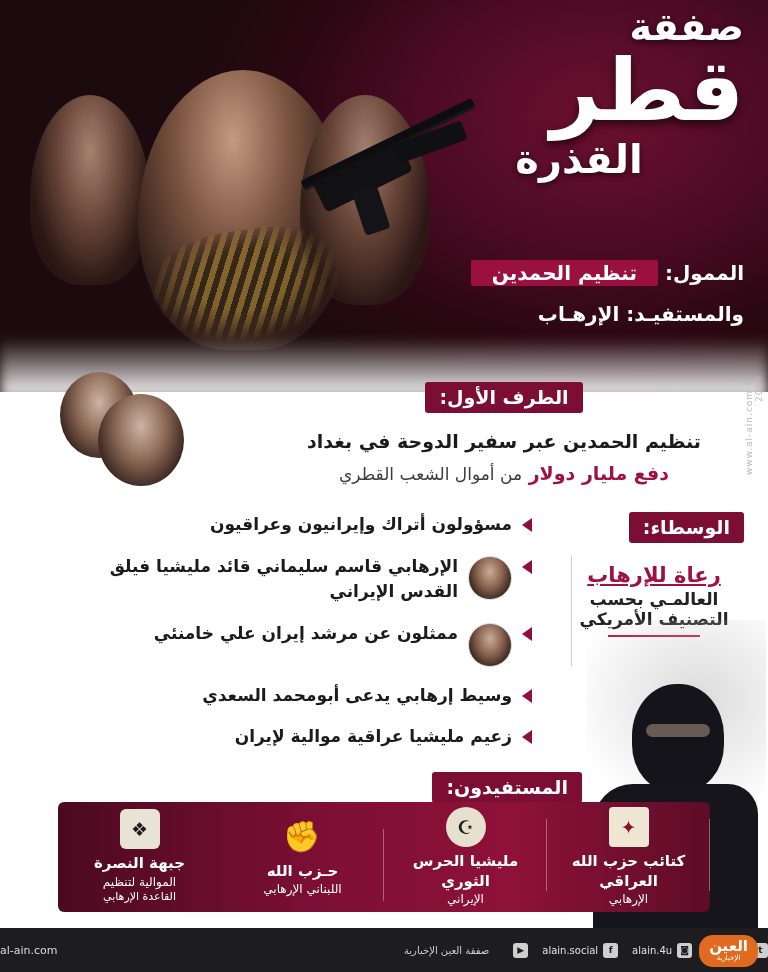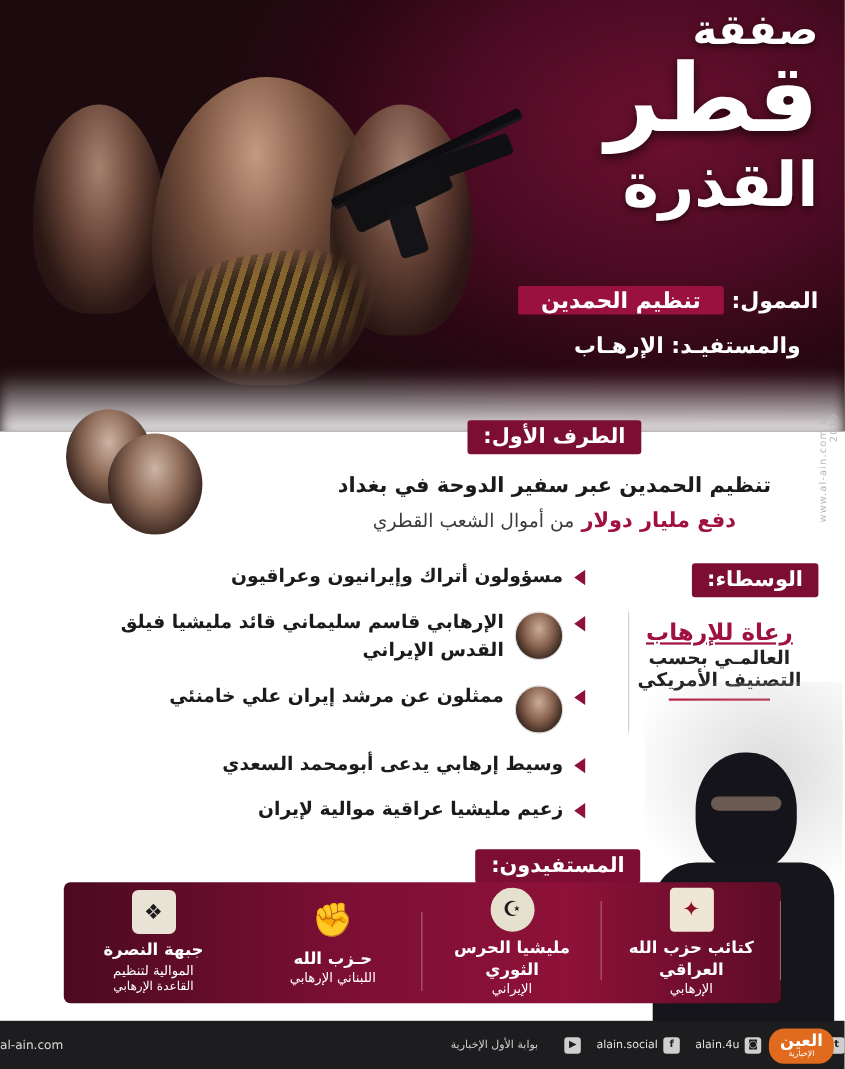"القذرة" .t-line3 { font-size: 56px -> 40px; text-align: none -> center }
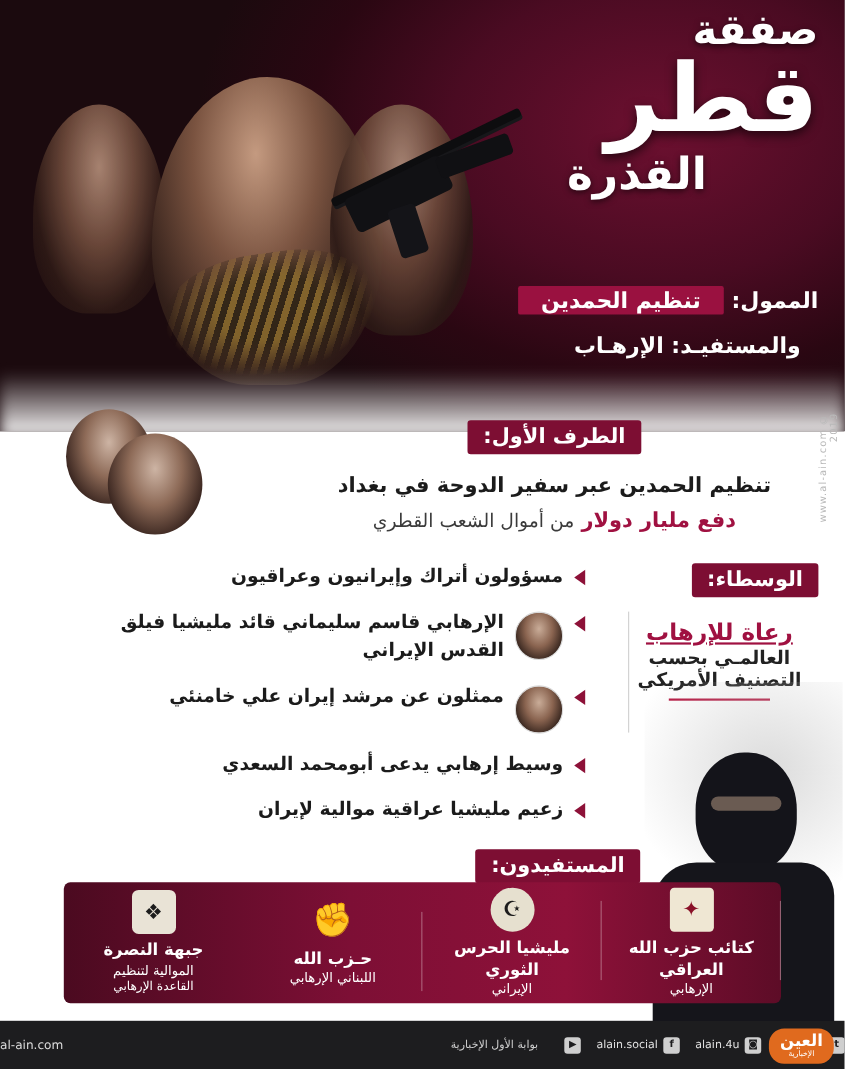"والمستفيـد: الإرهـاب" .sub2 { right: 40px -> 24px }
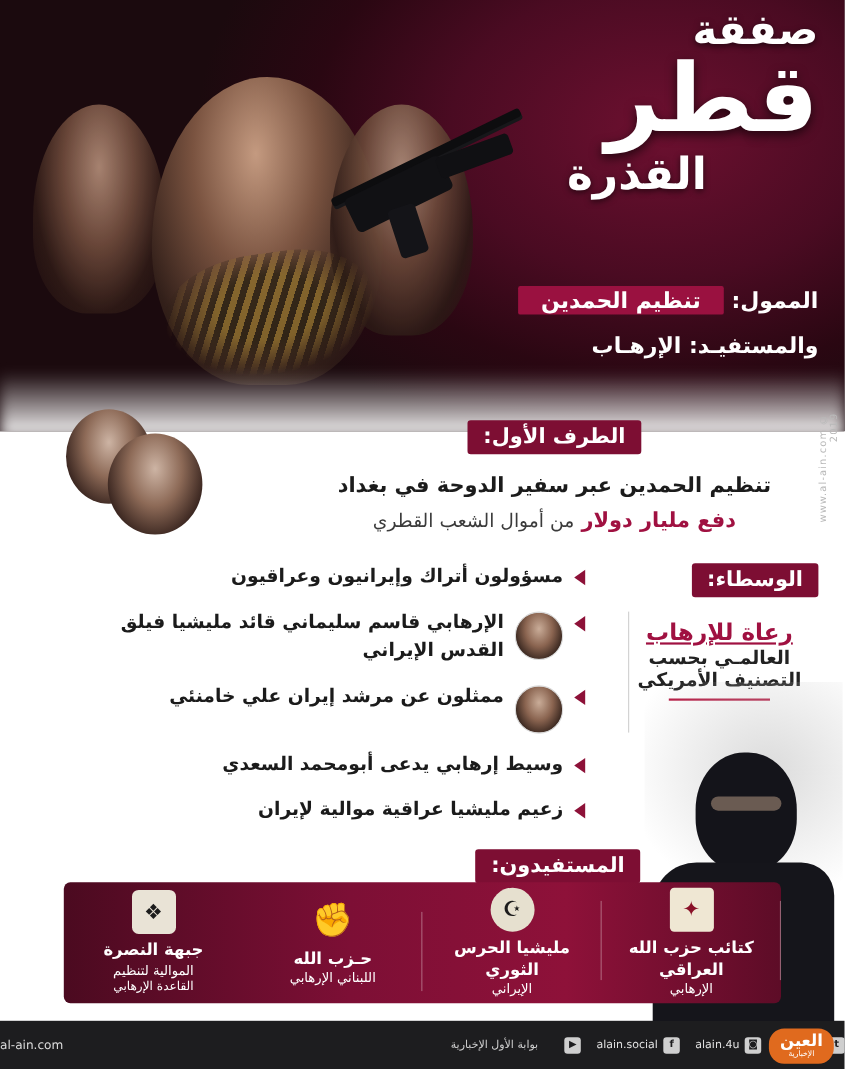"بوابة الأول الإخبارية" span.portal { text: بوابة الأول -> صفقة العين }
